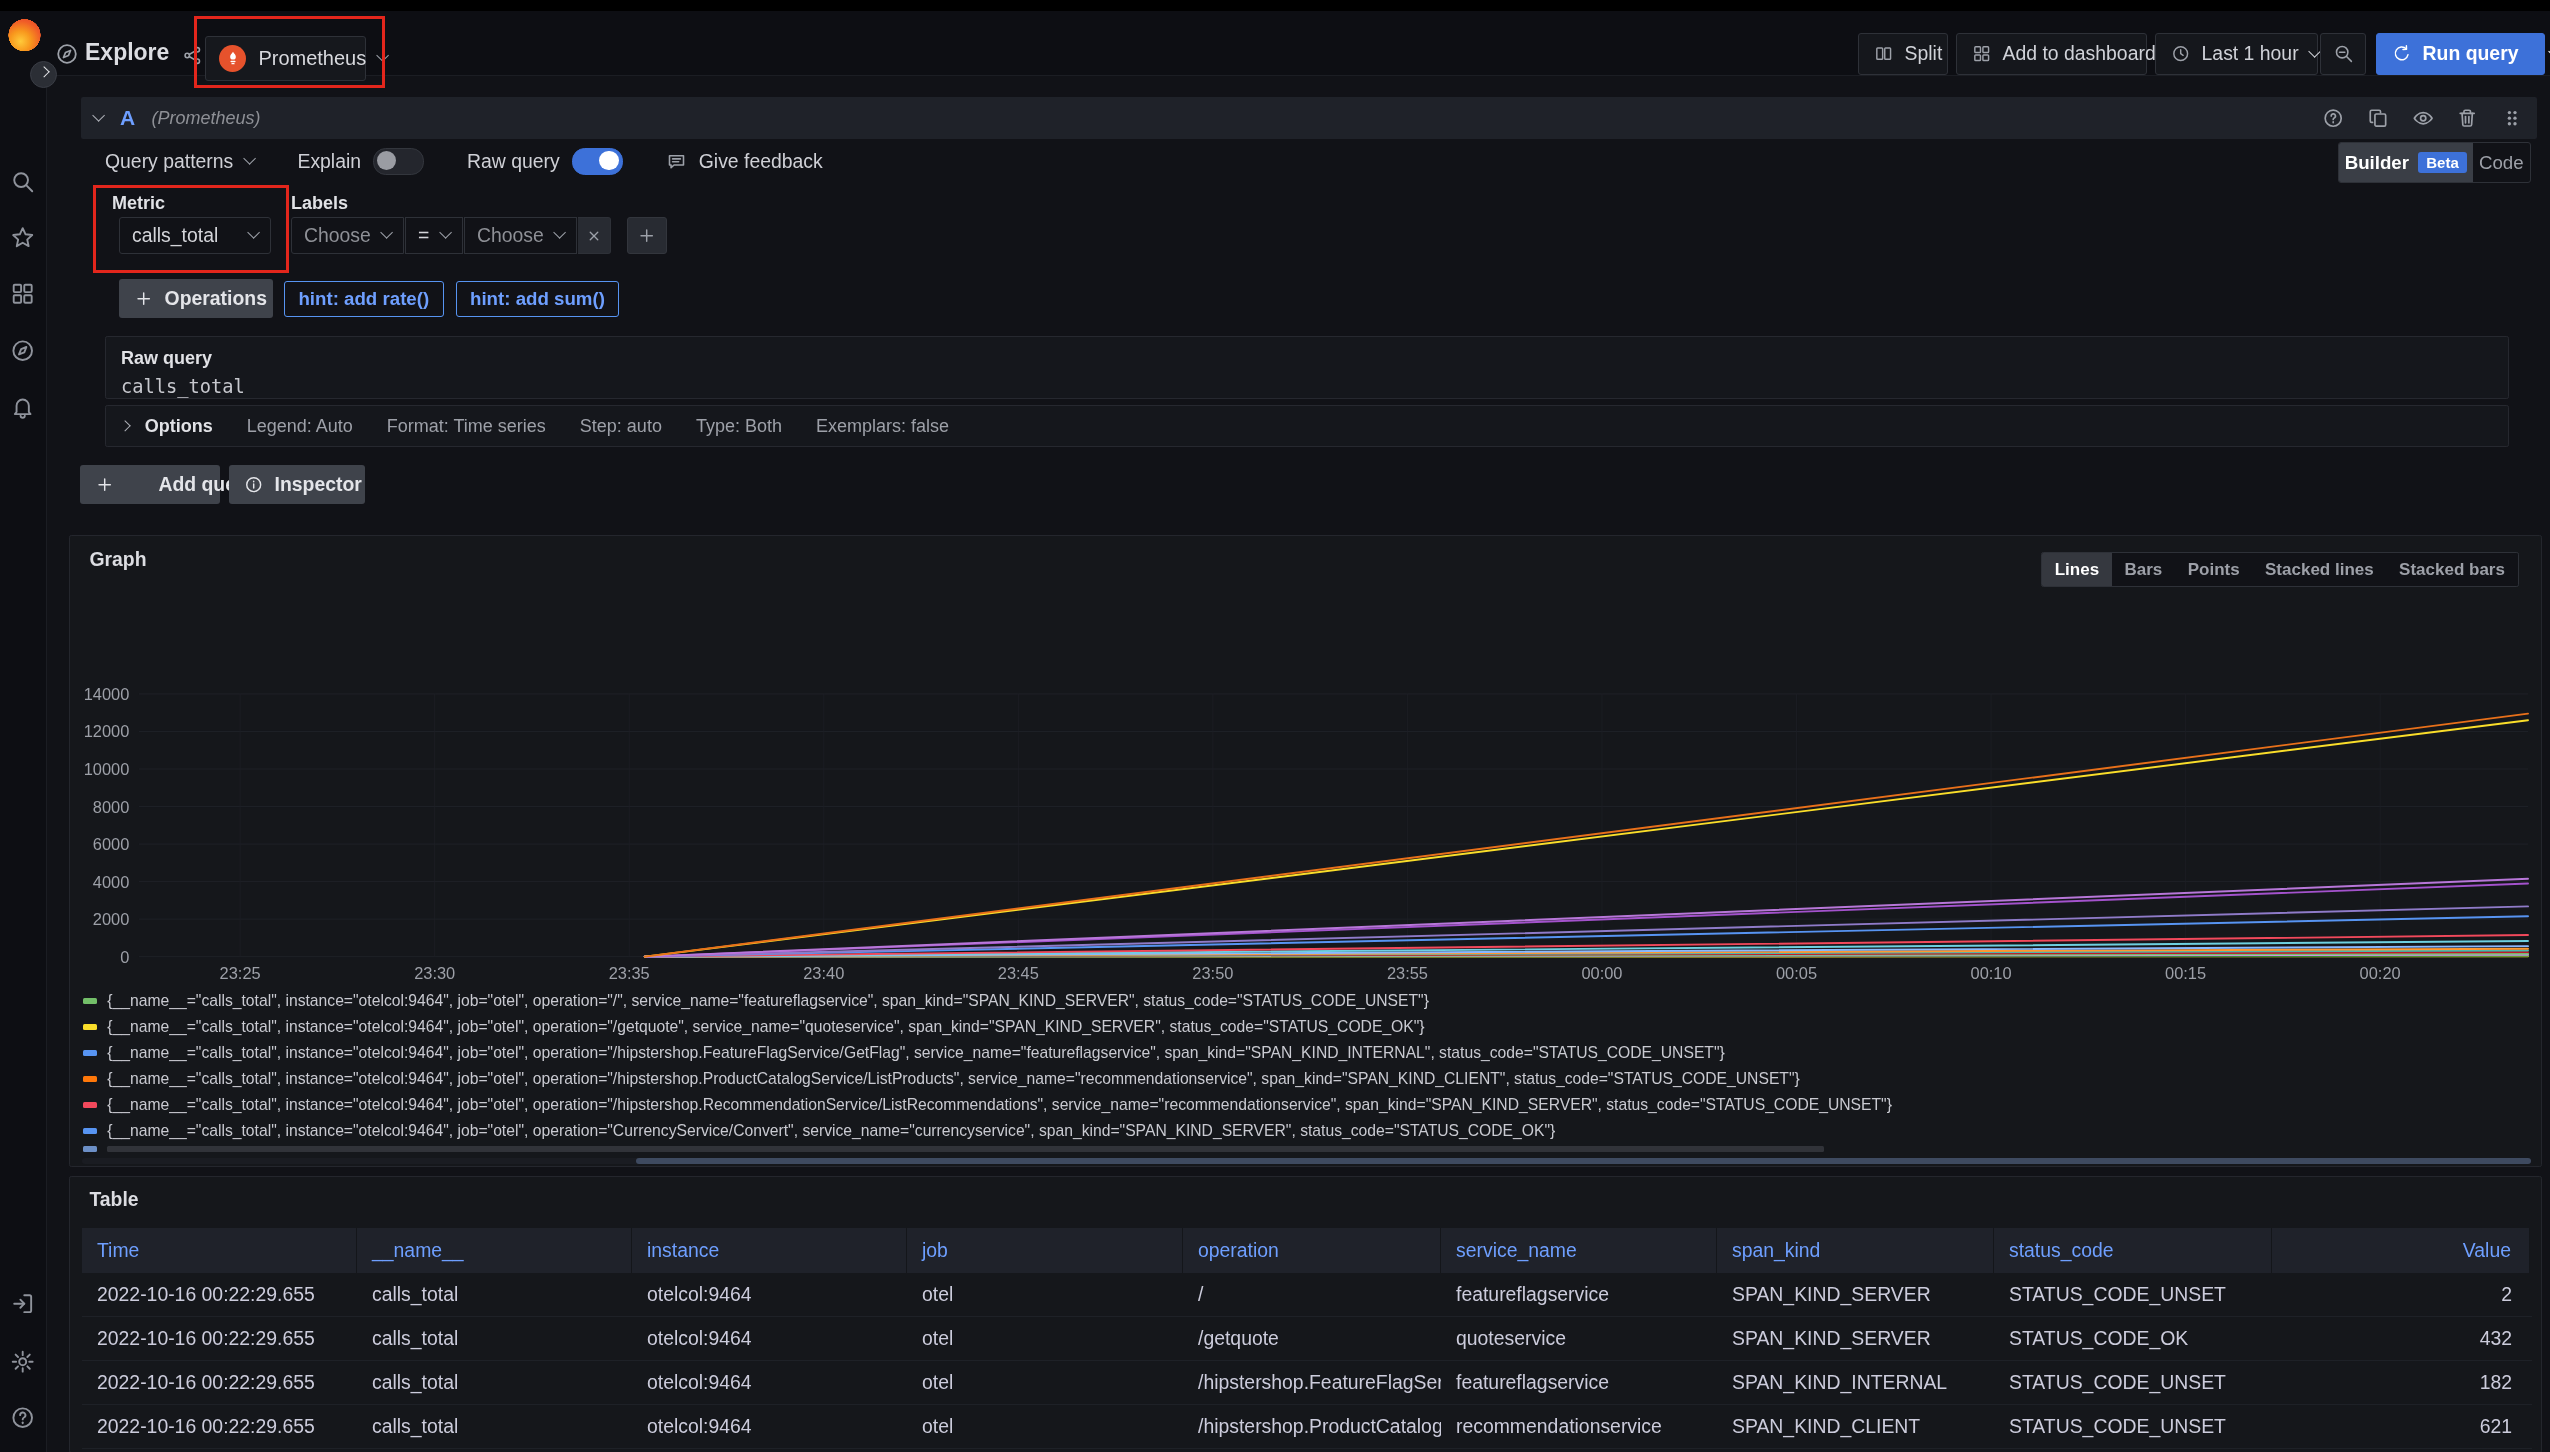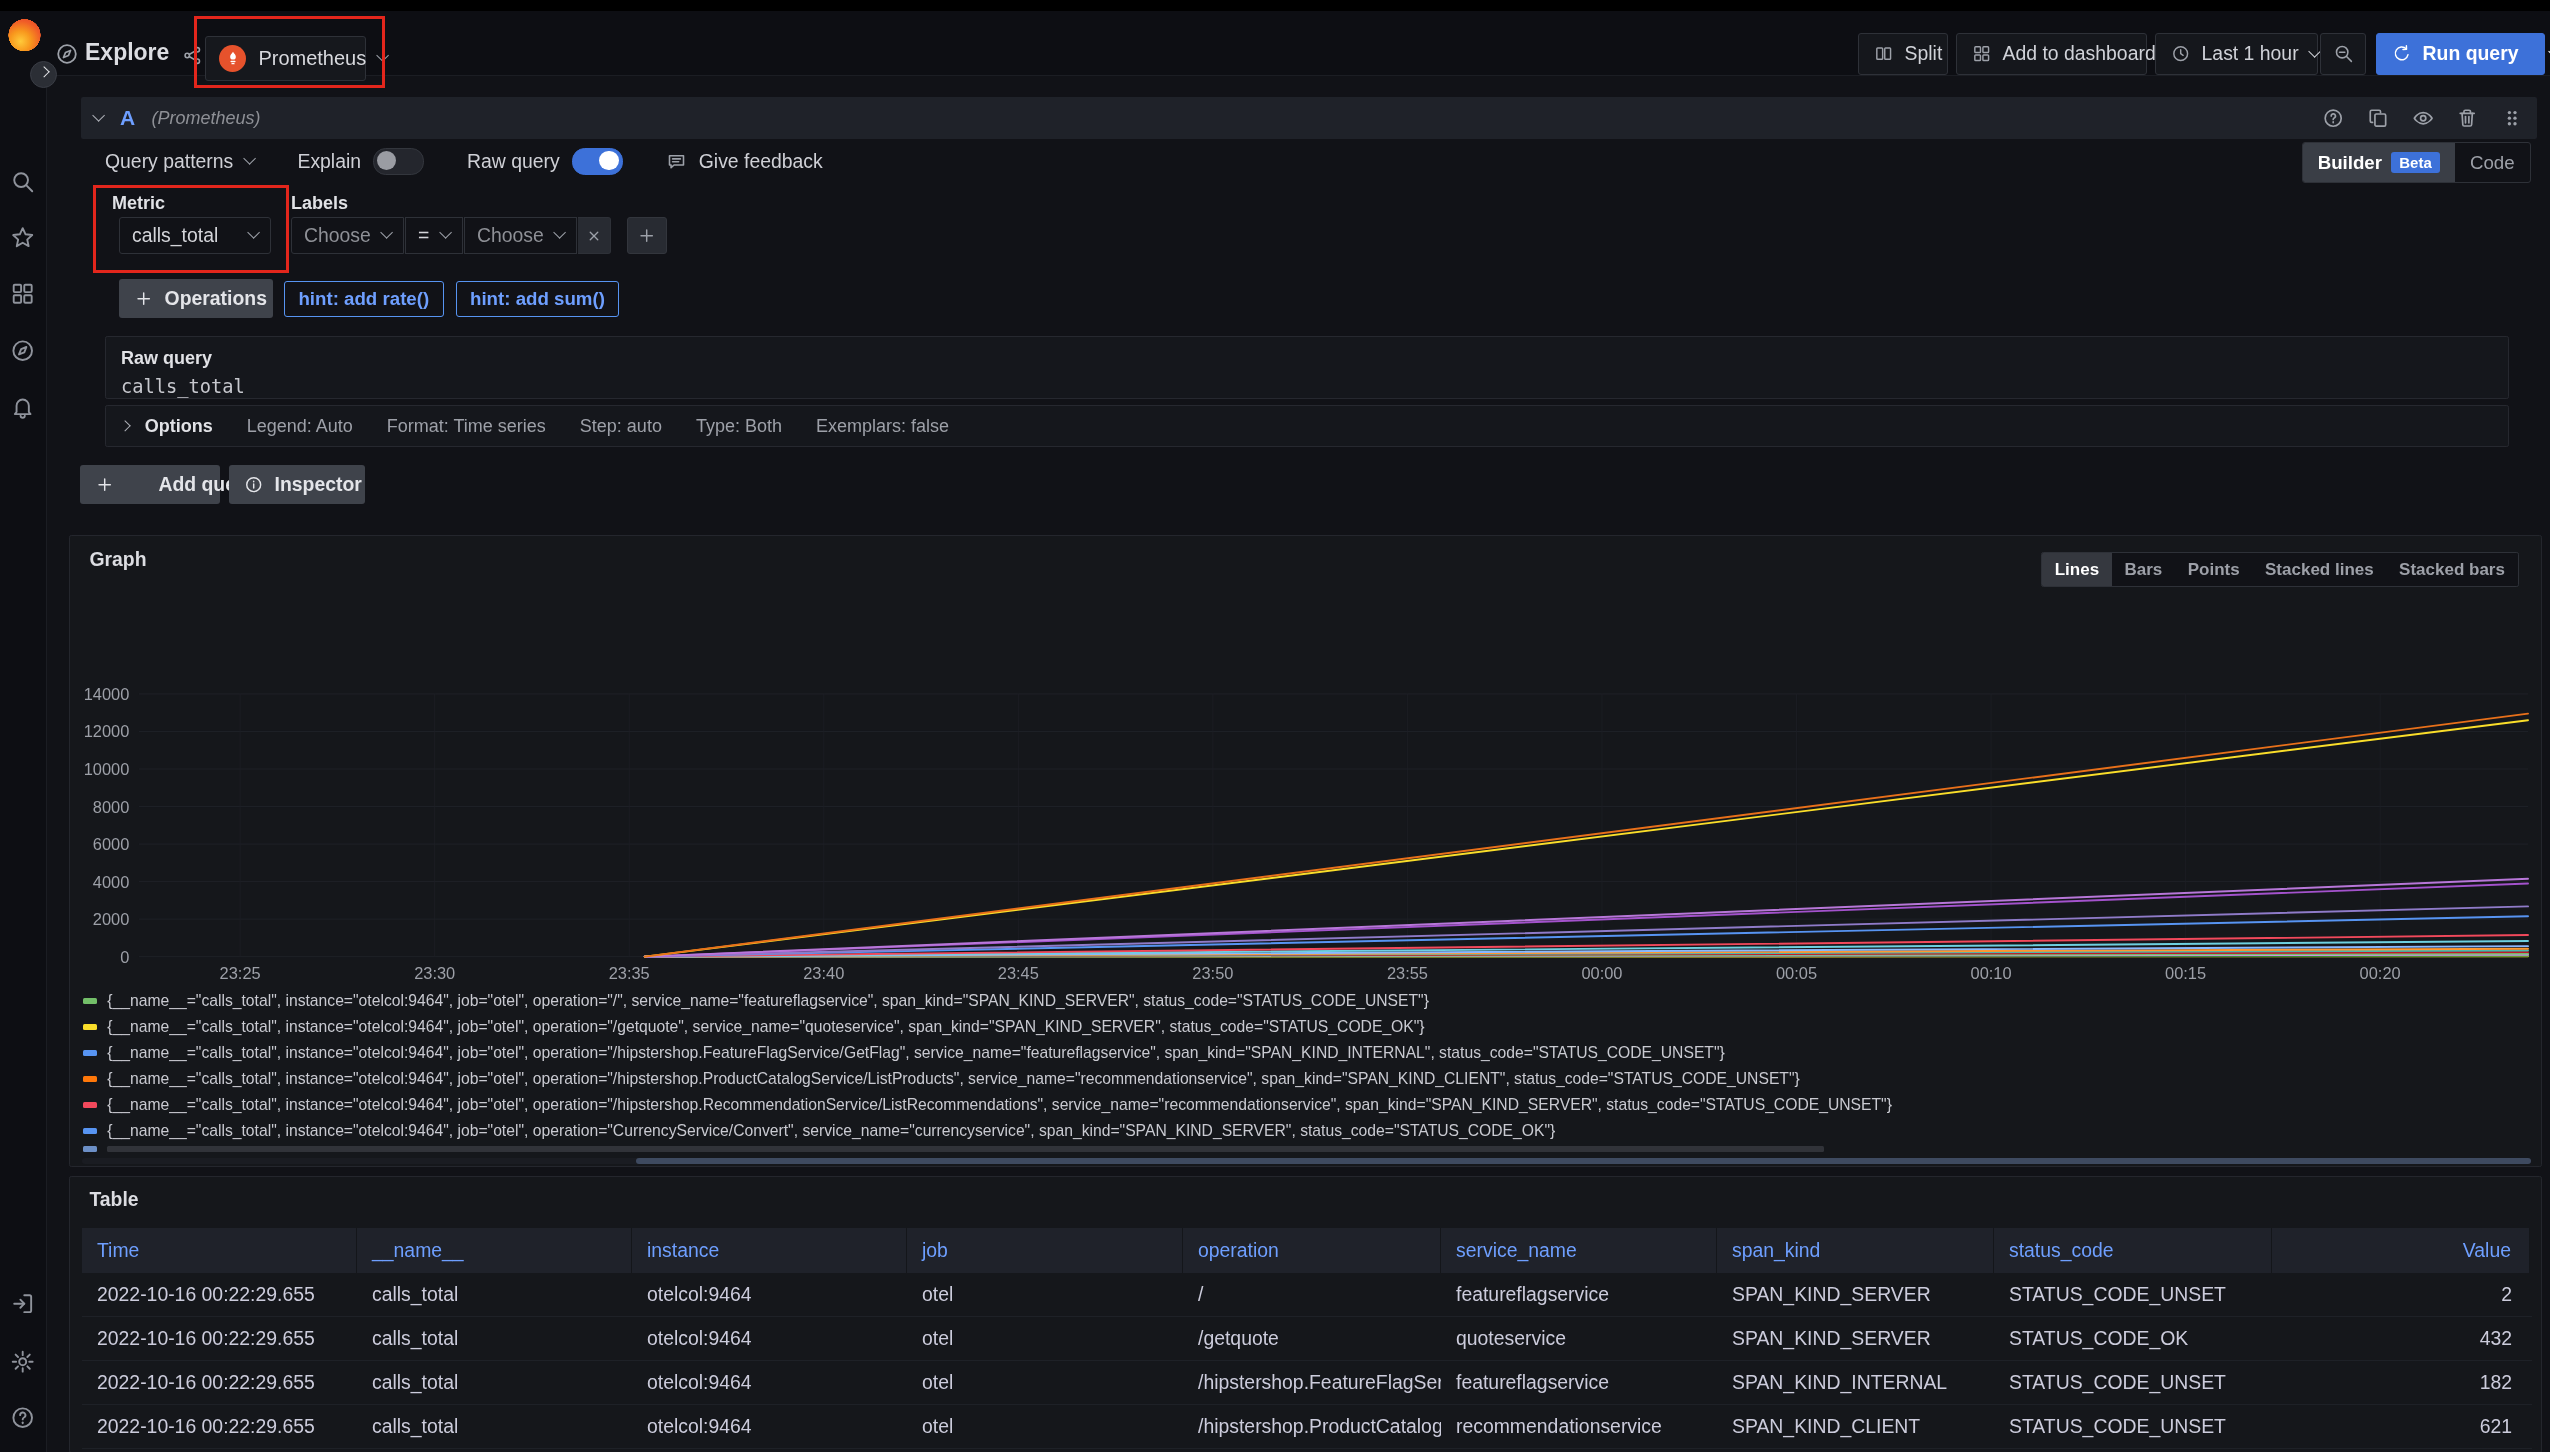"Builder" .seg { padding: 0 15px -> 0 6px }
